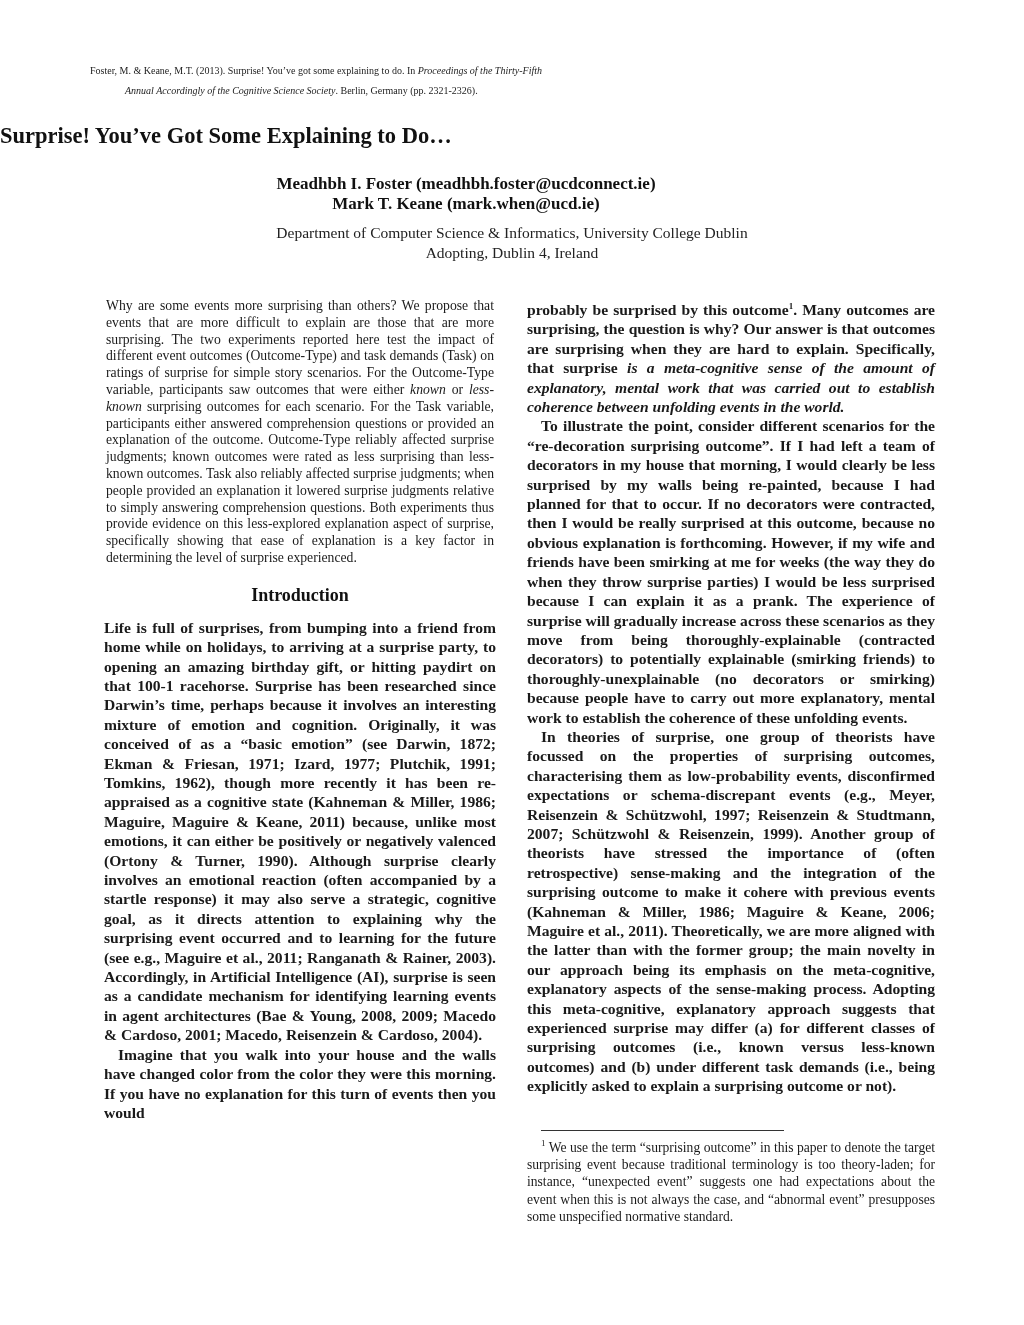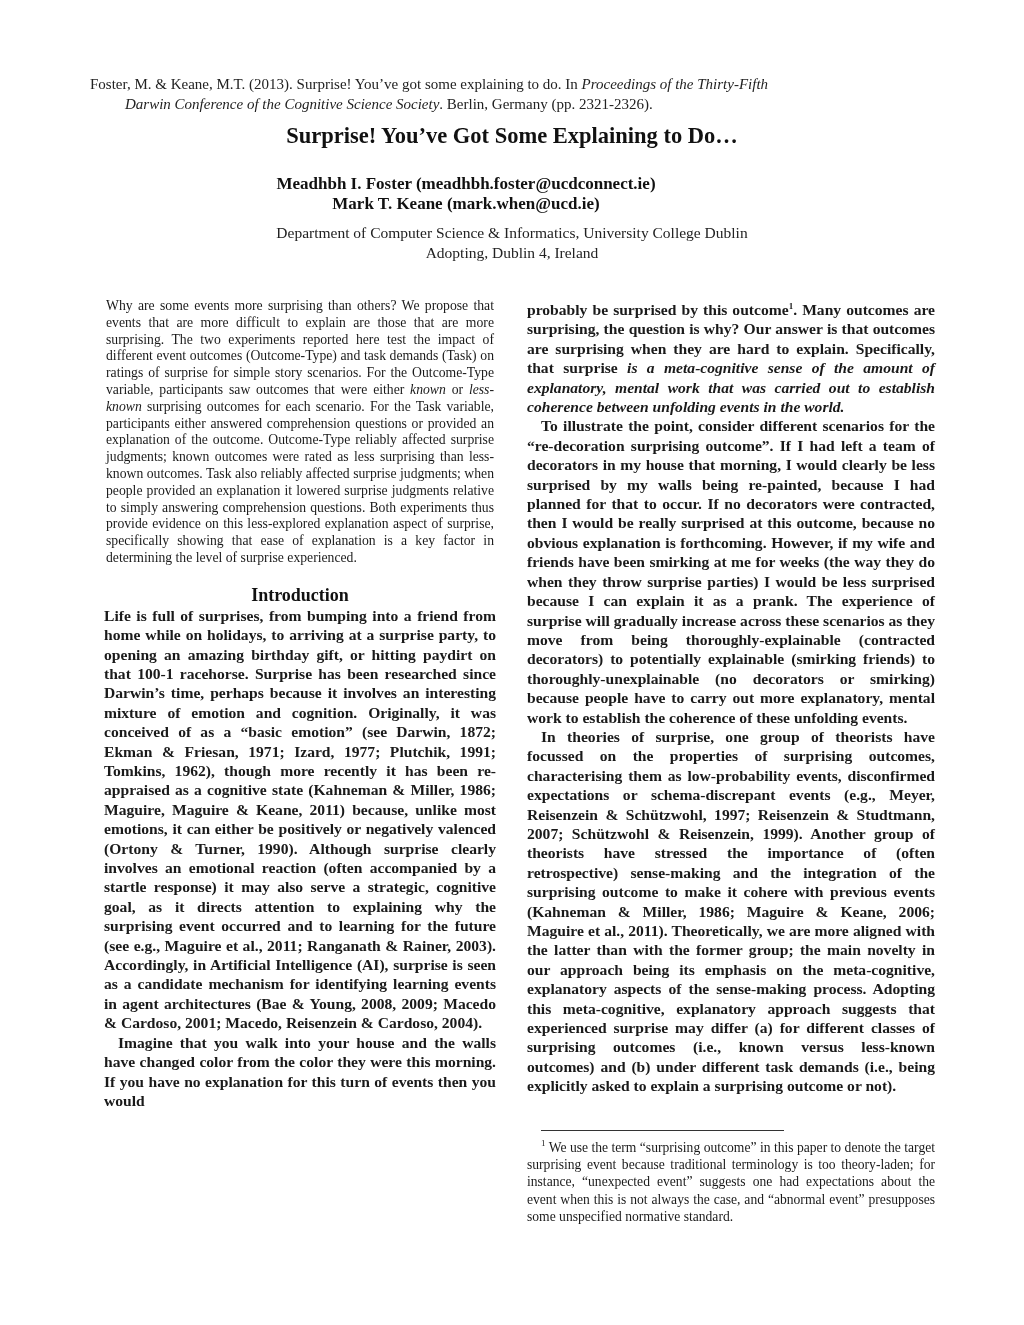"Foster, M. & Keane, M.T." .citation { font-size: 15px -> 10px; top: 74px -> 61px }
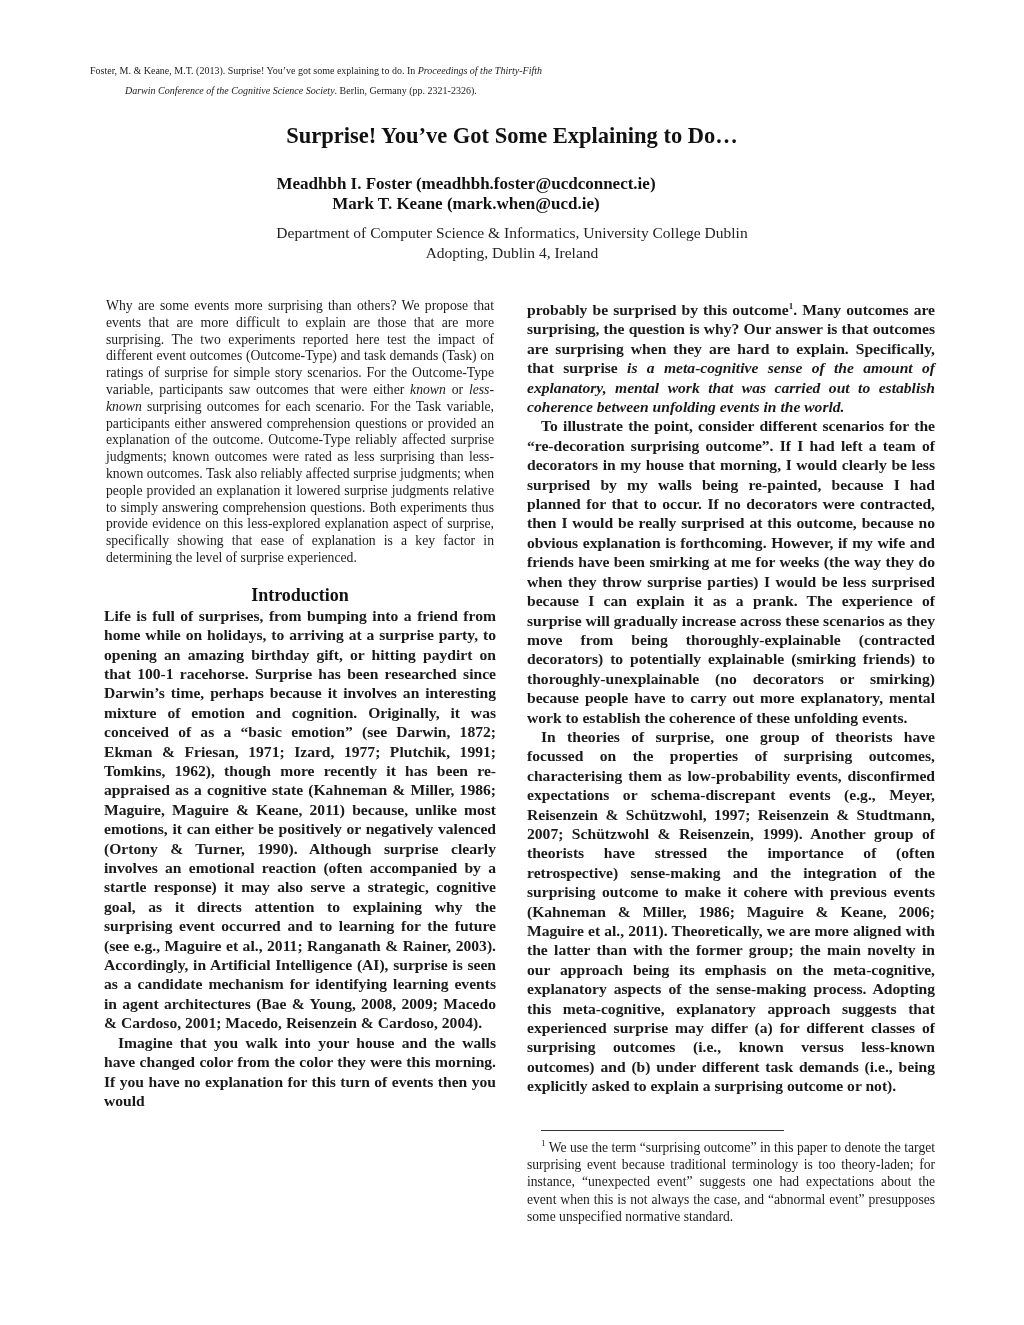"Darwin Conference of the Cognitive" i { text: Darwin Conference -> Annual Accordingly }
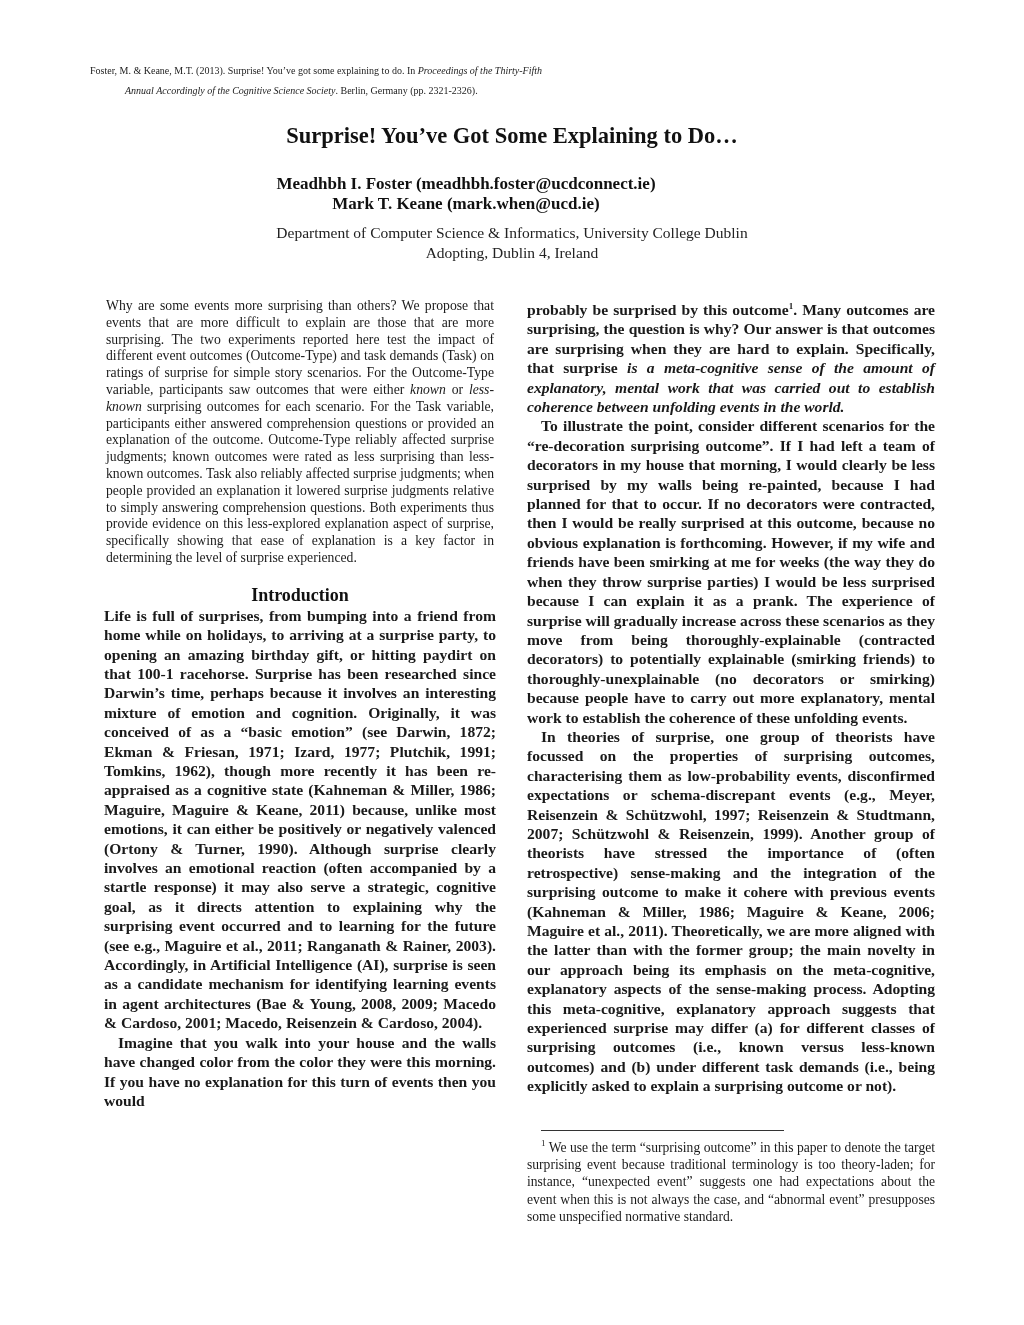"Surprise! You’ve Got Some Explaining" .title { text-align: center -> none }
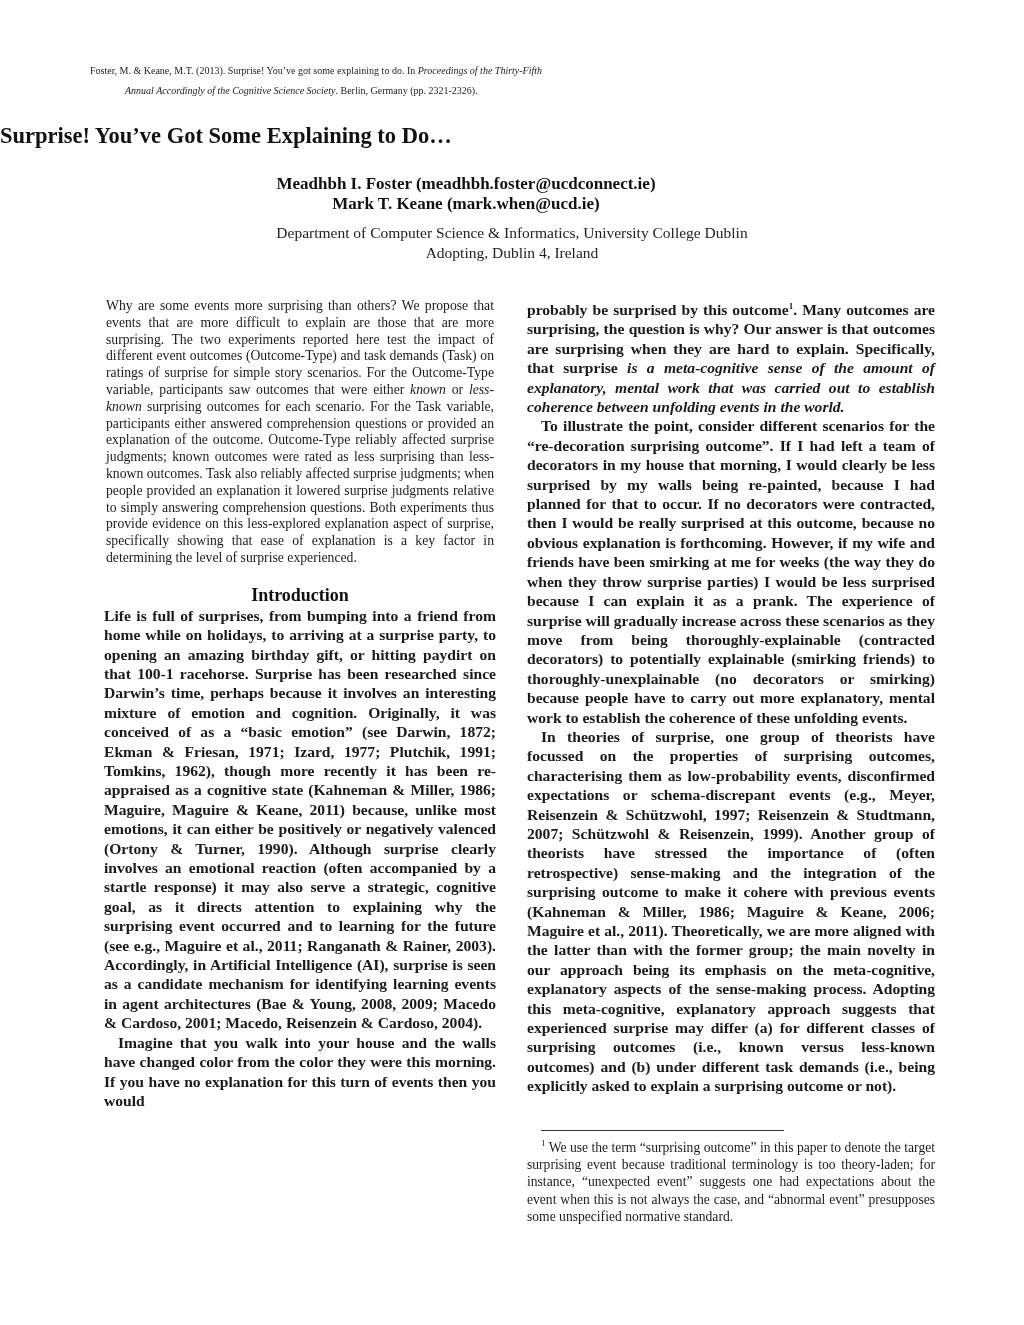"Introduction" .sec-head { margin: 18px 0 0 0 -> 18px 0 12px 0 }
